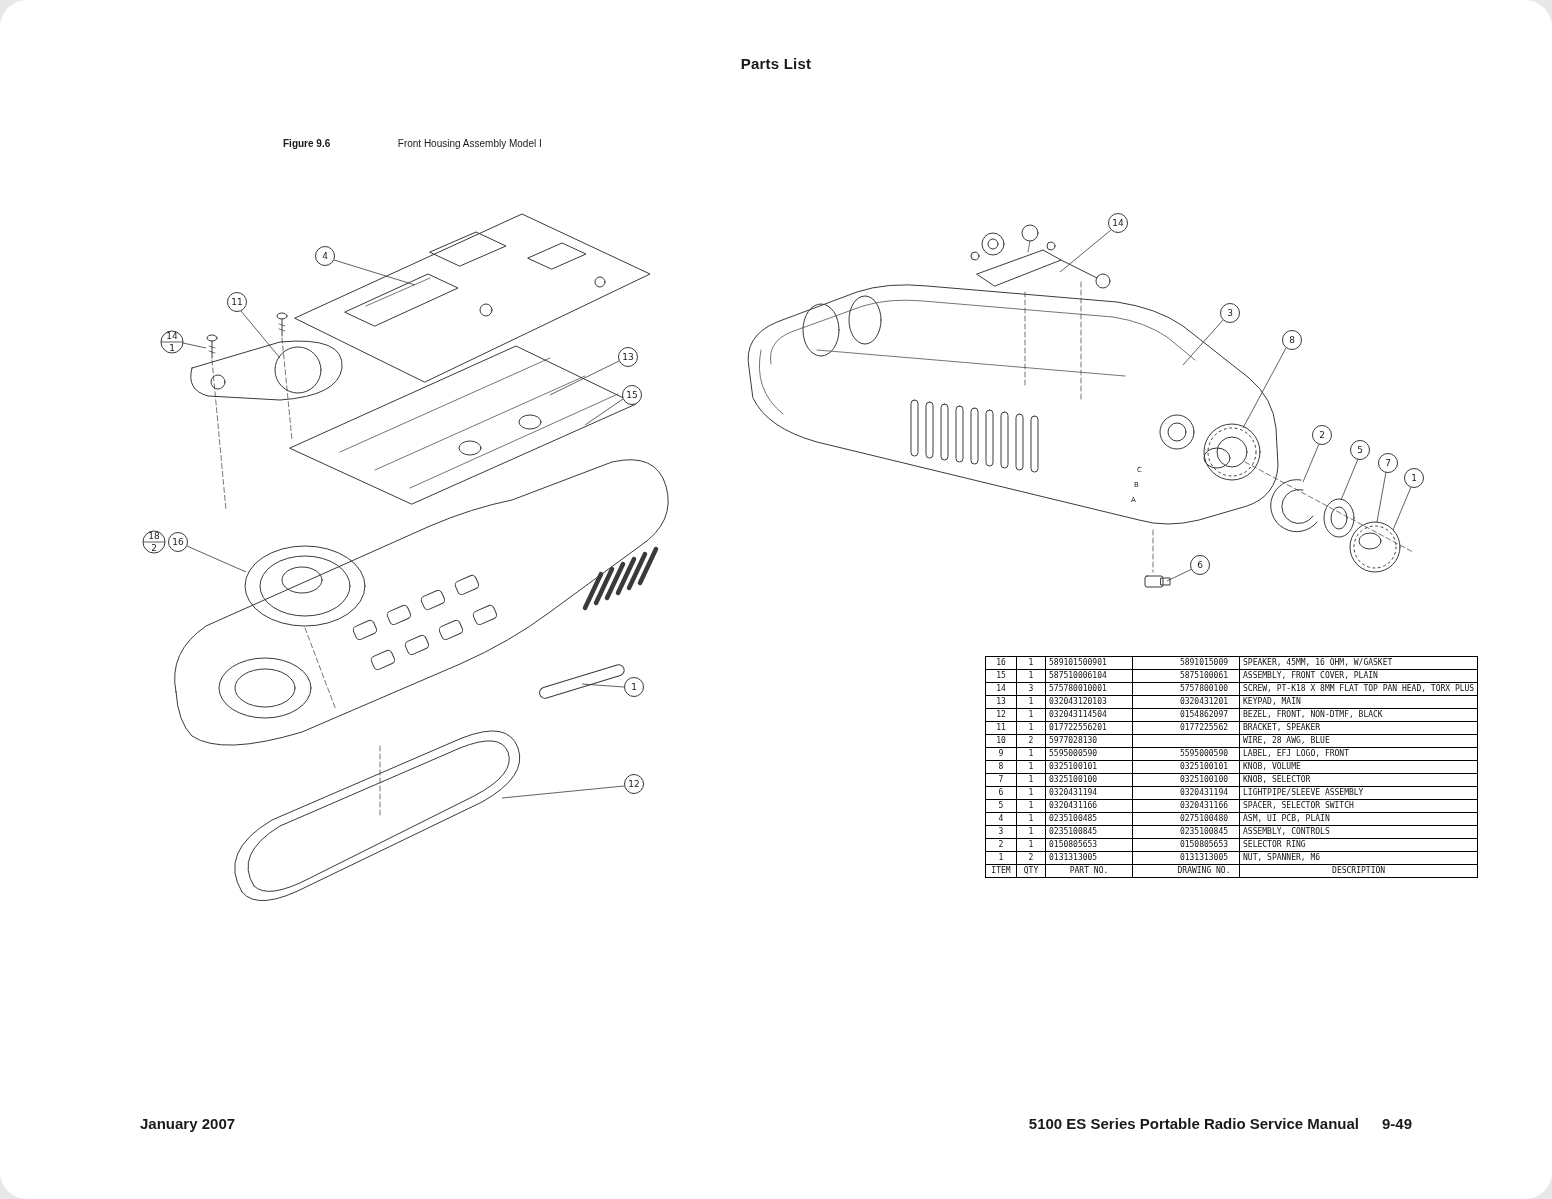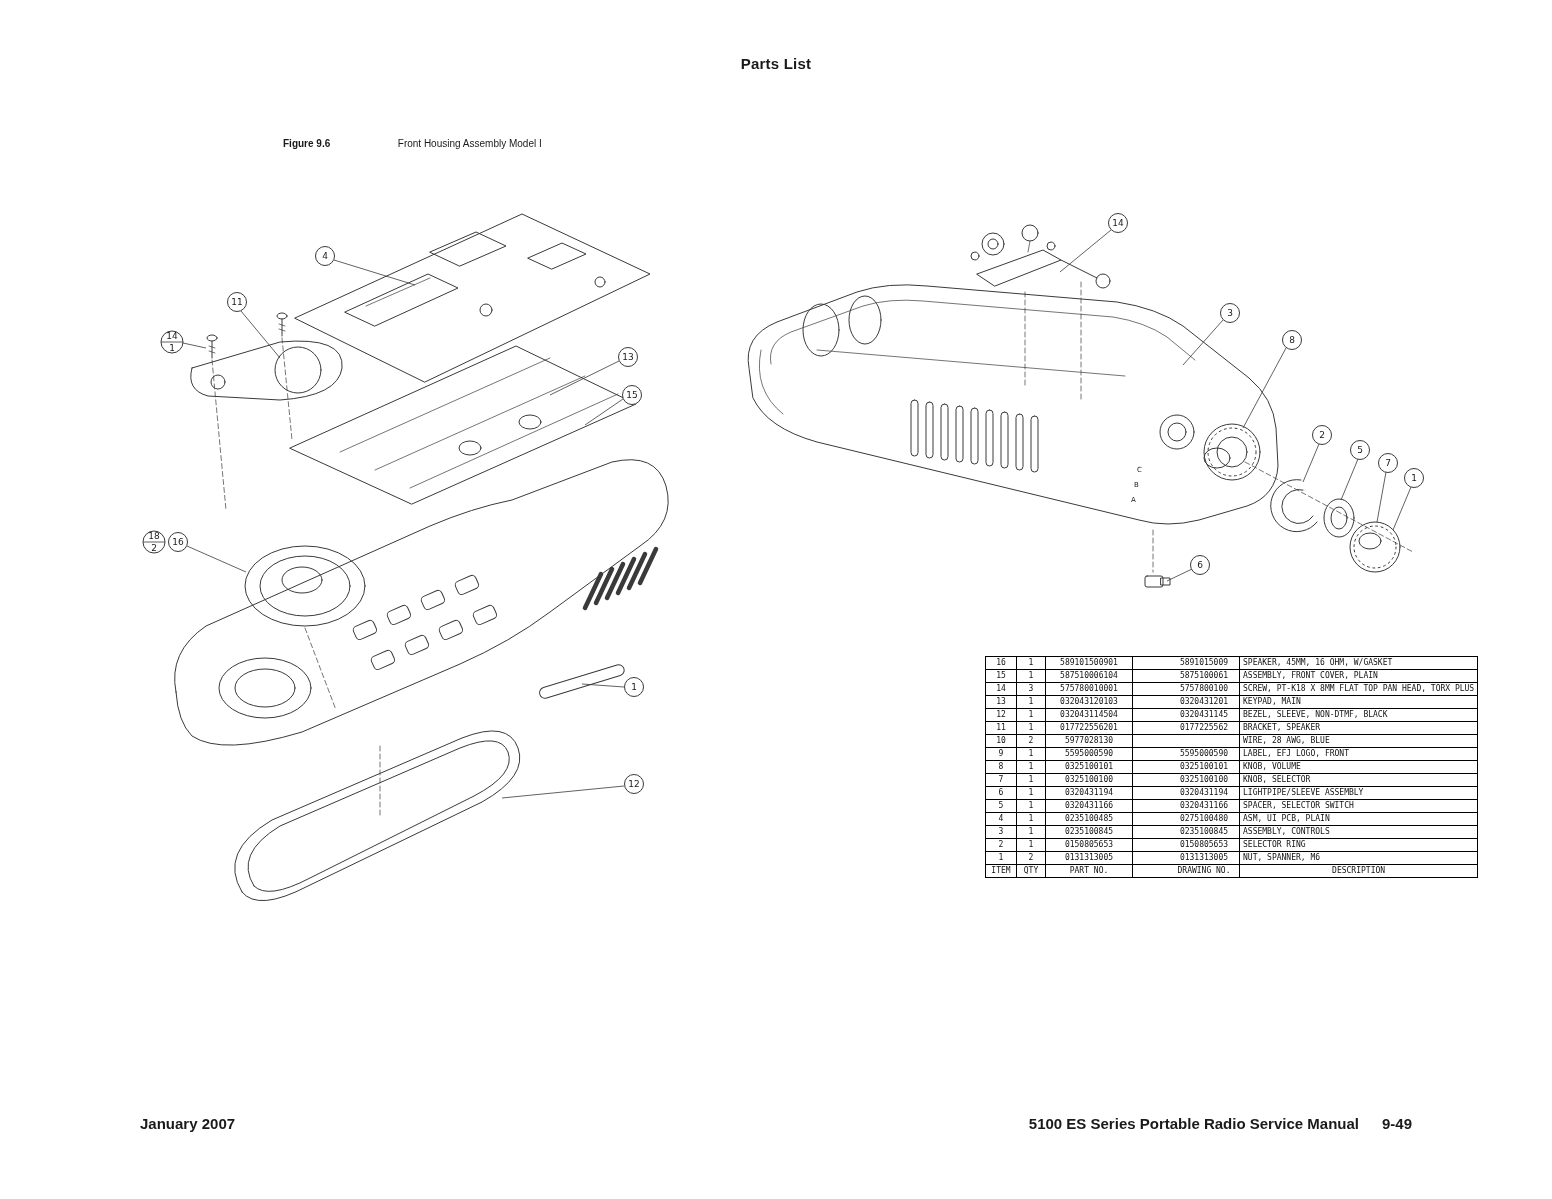"Parts List" .page { border-radius: none -> 27px }
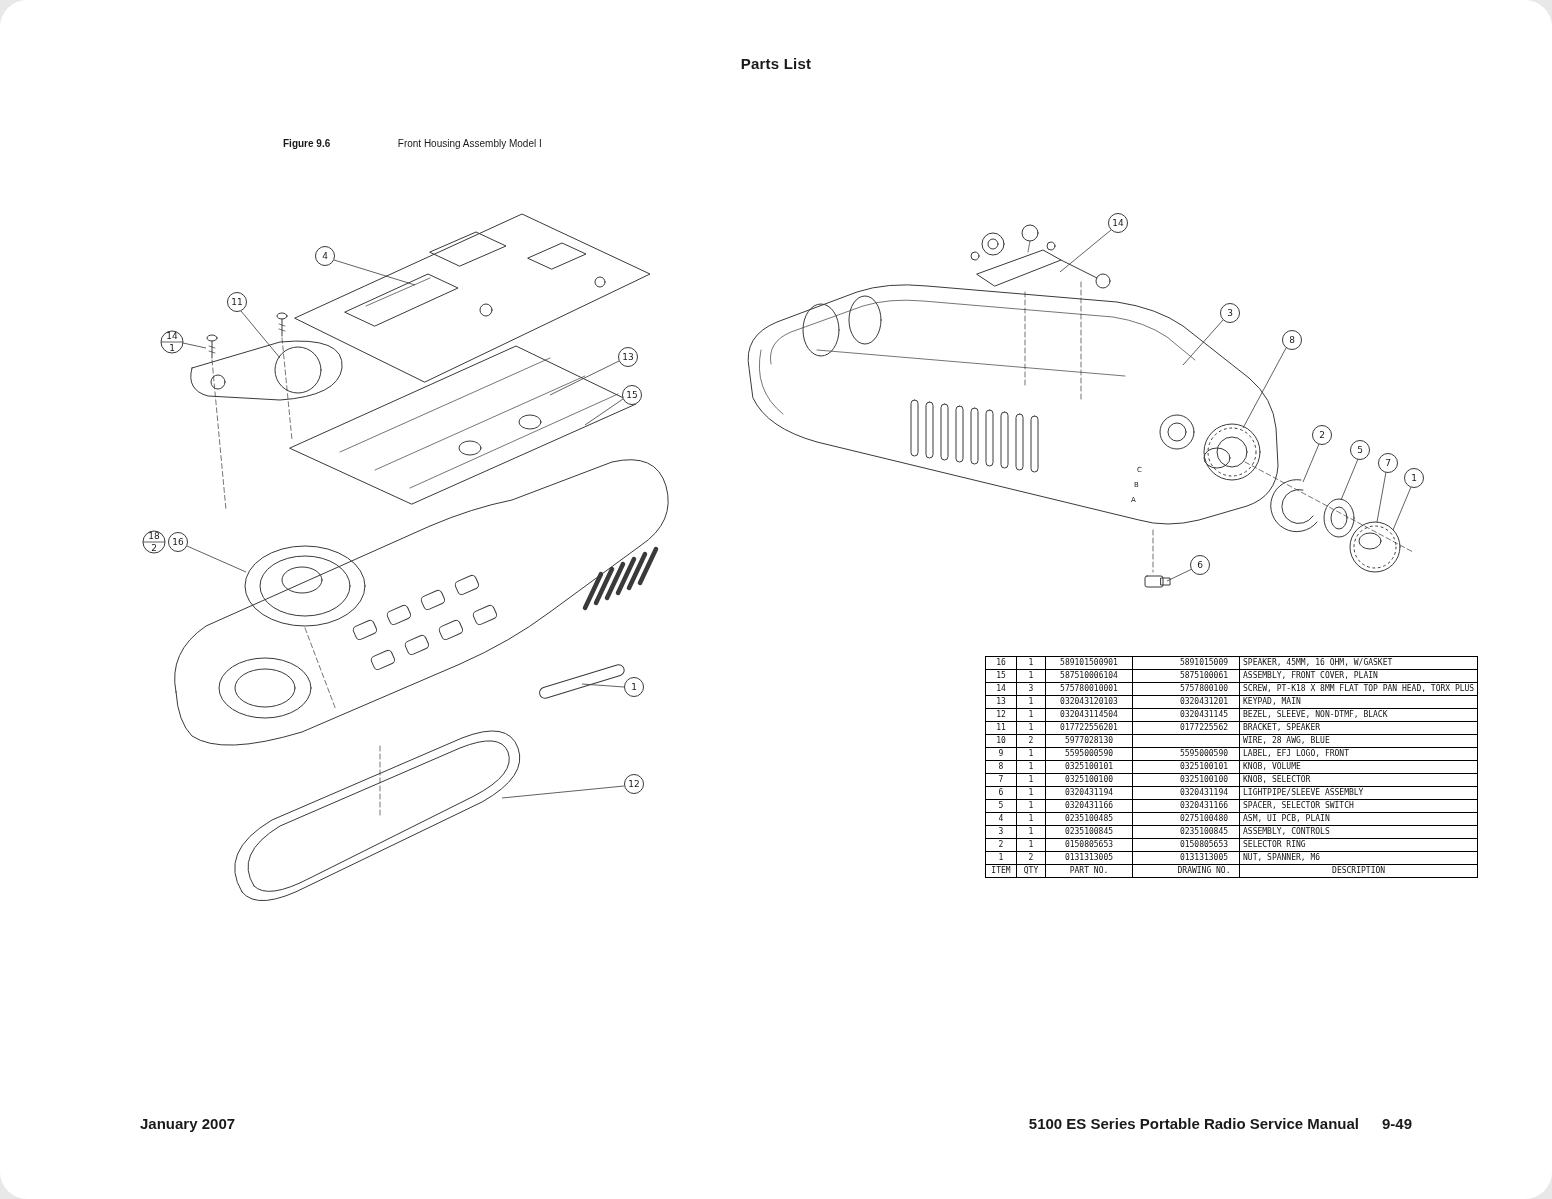"589101500901" .parts-table td.col-part { text-align: center -> none }
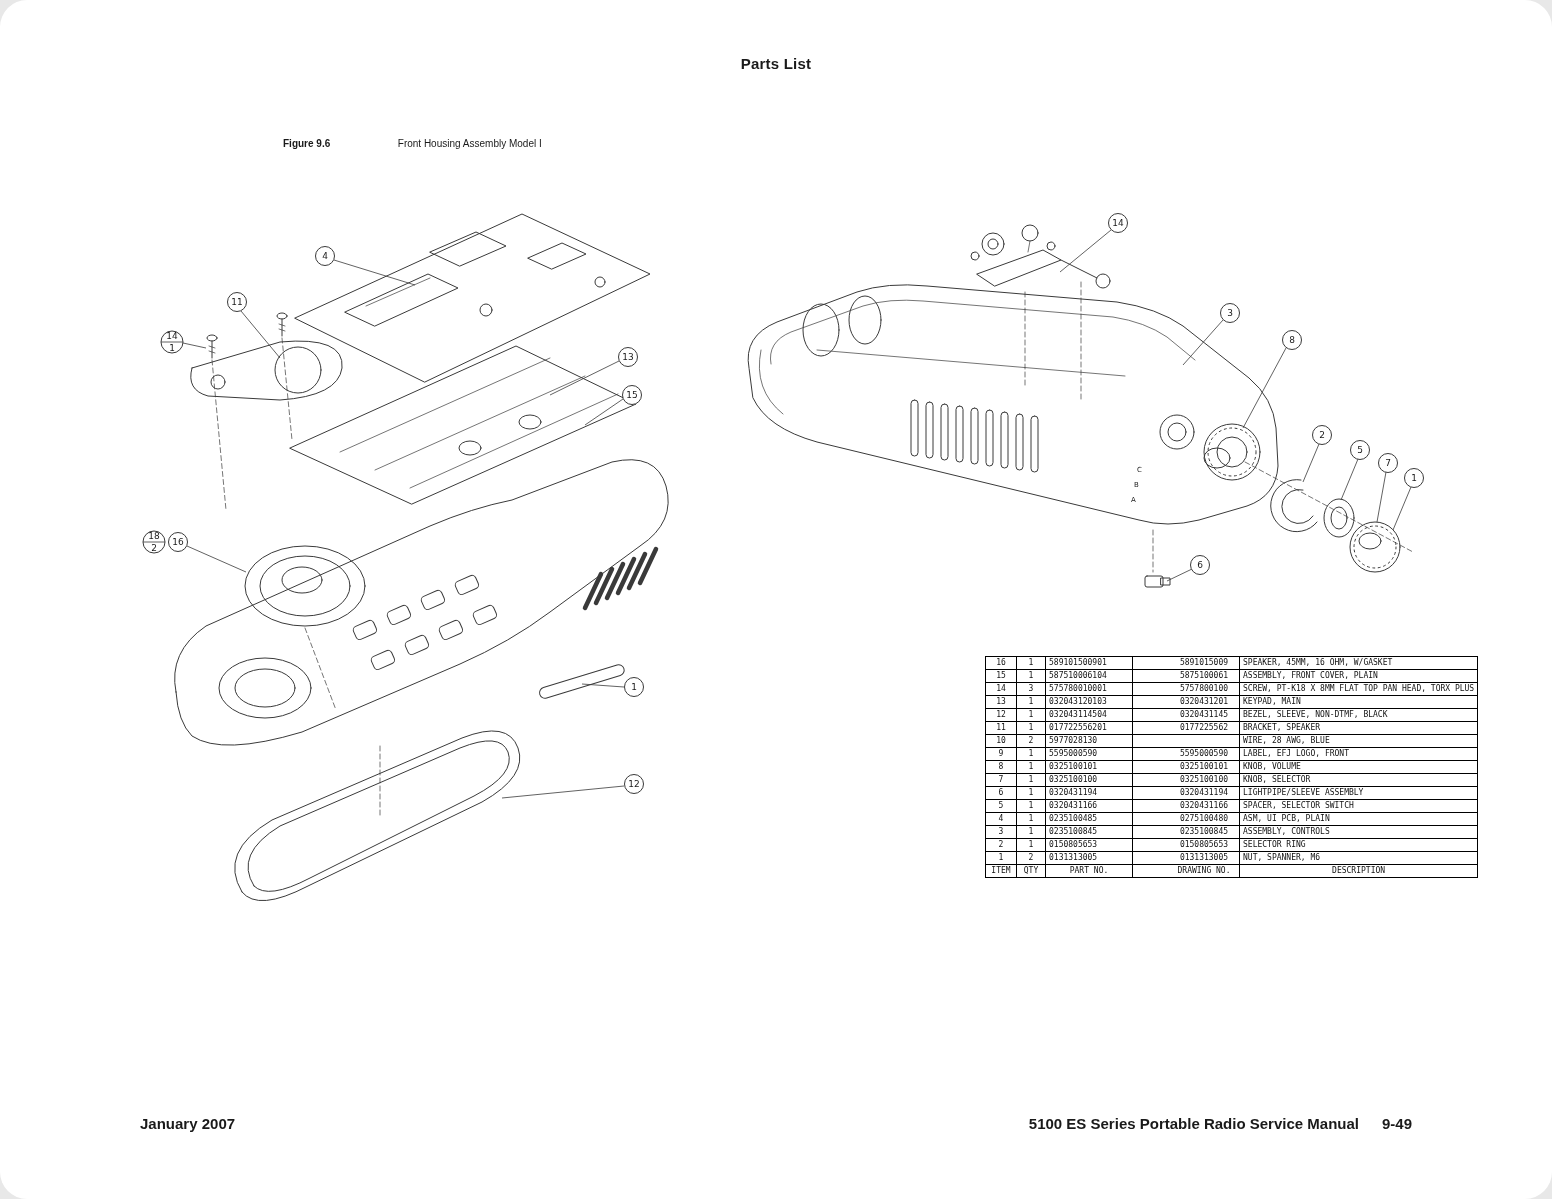"0320431145" td.col-draw { text: 0320431145 -> 0154862097 }
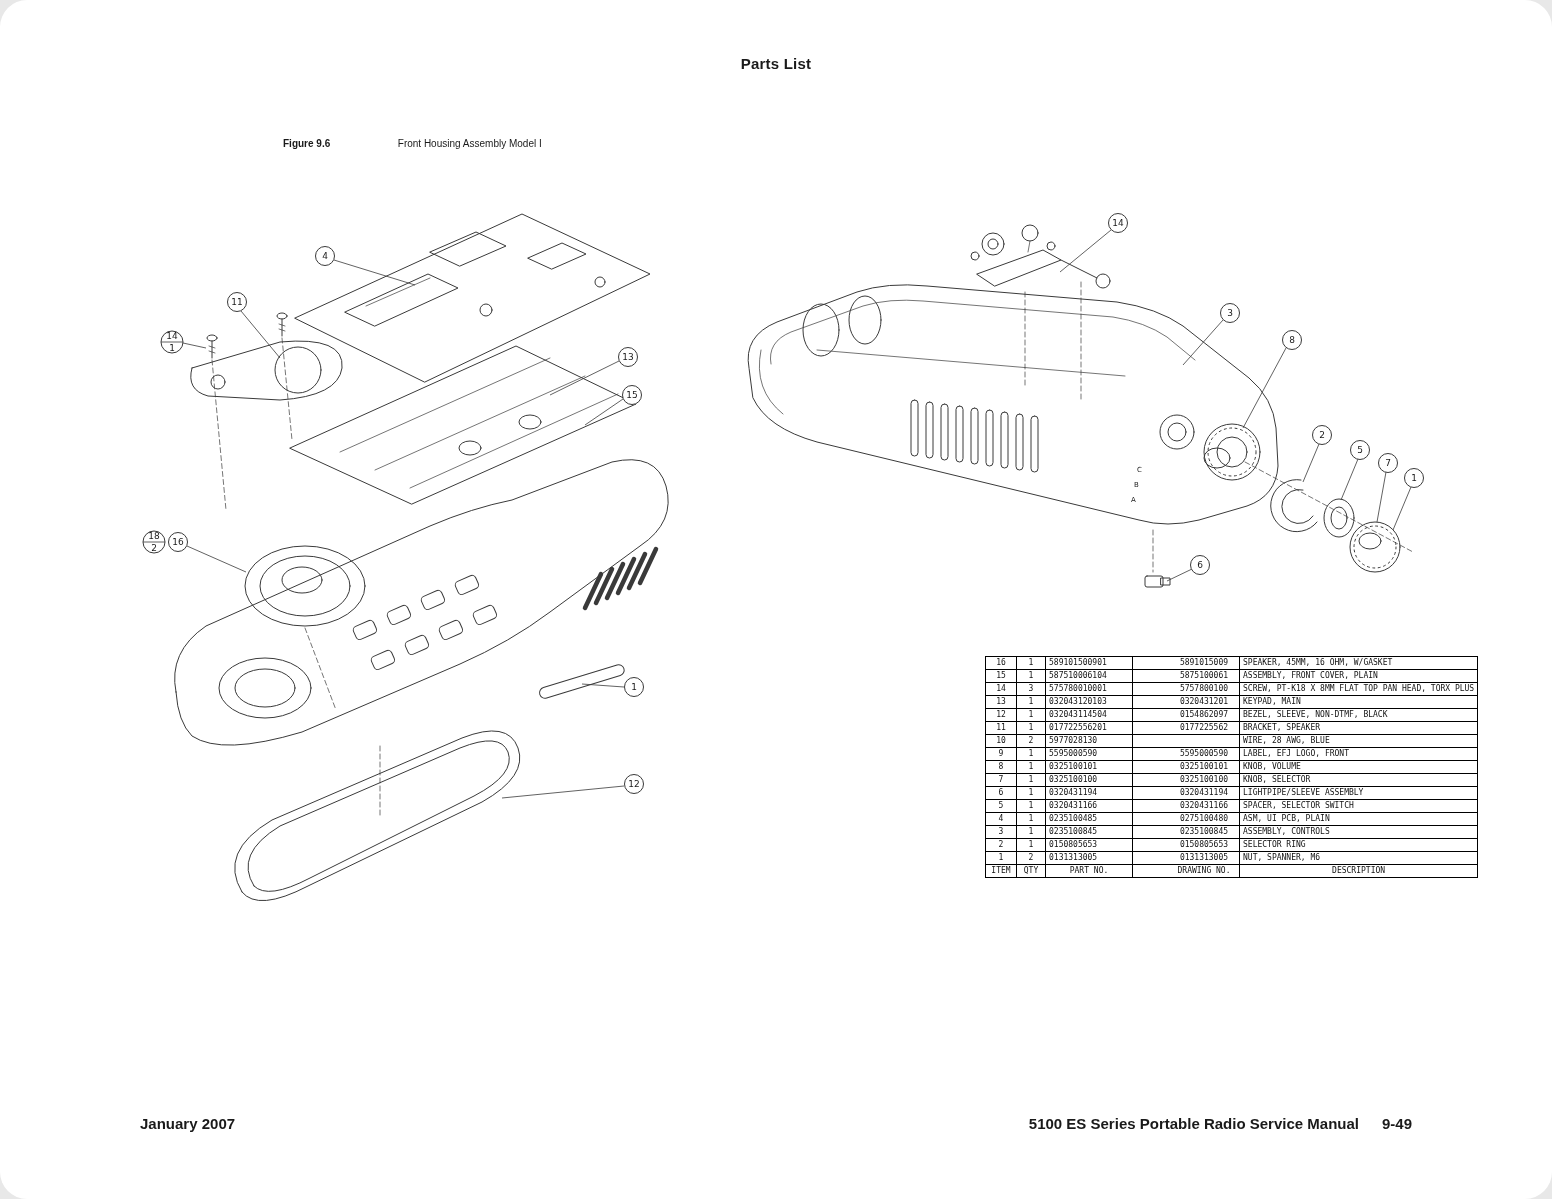"BEZEL, SLEEVE, NON-DTMF, BLACK" td.col-desc { text: SLEEVE -> FRONT }
